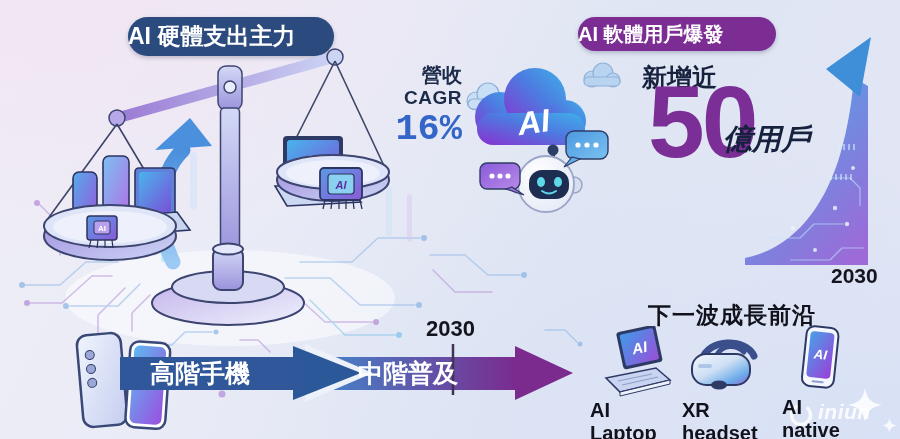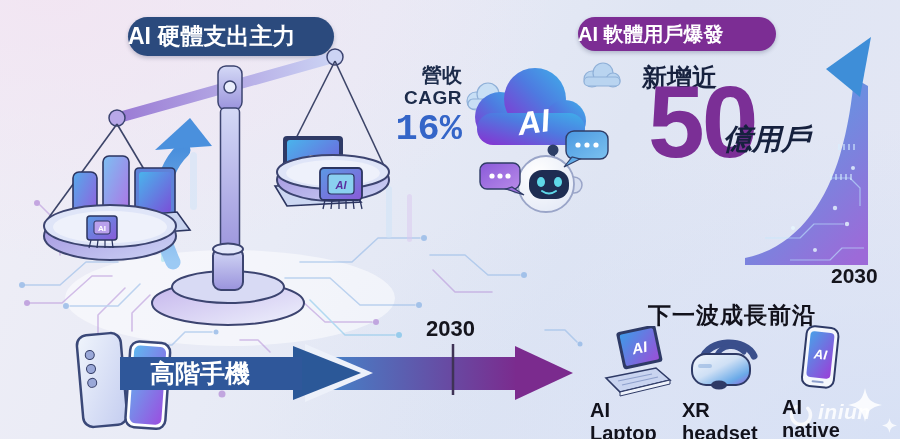"中階普及" div.abs { html: none -> <div>中階普及</div> }
